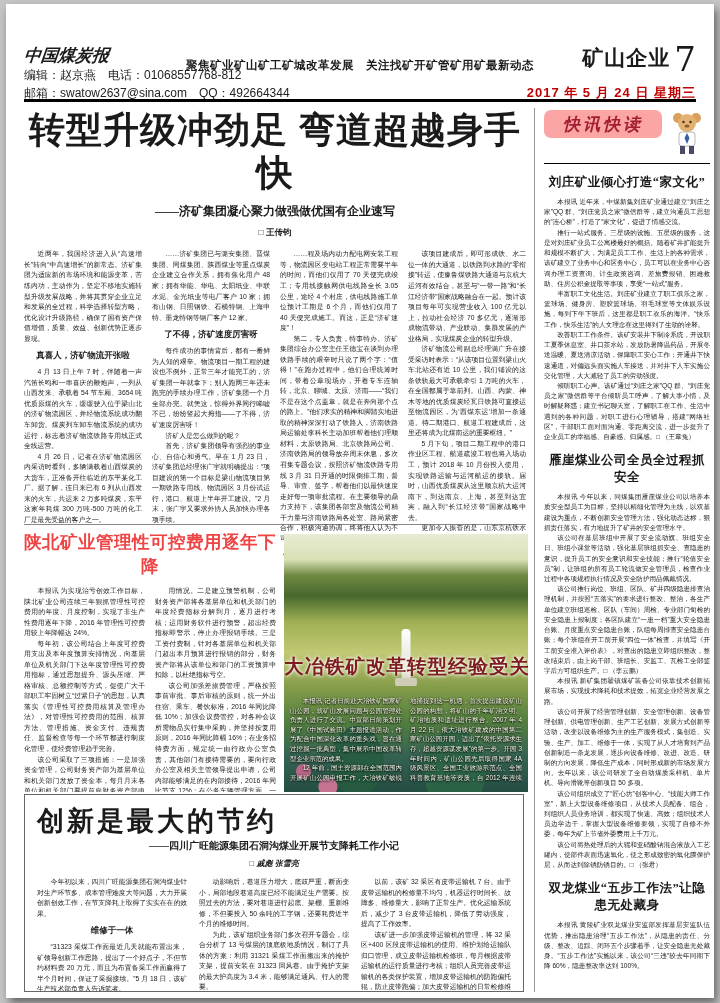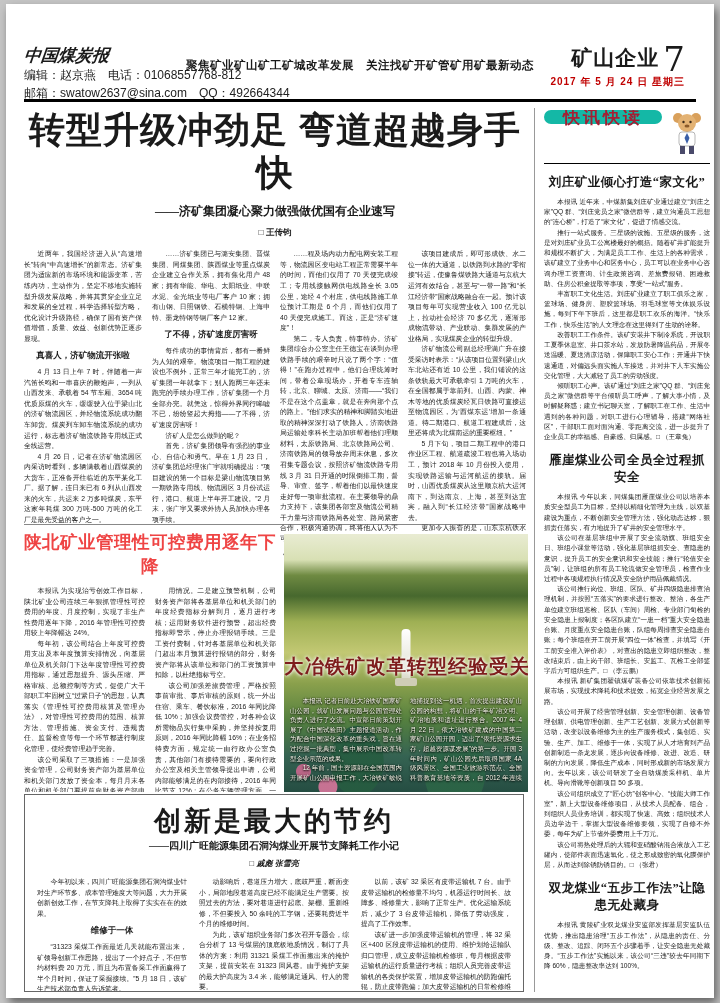"矿山企业 7" .section-block { right: 11px -> 0 }
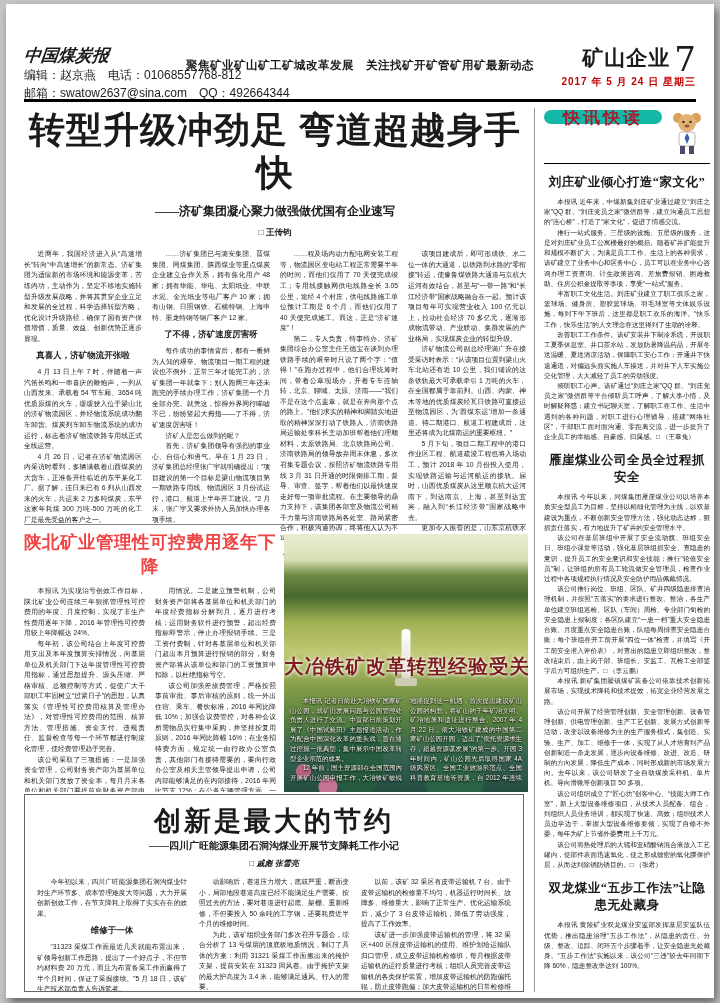"2017 年 5 月 24" .date-line { font-size: 10px -> 13px; margin-top: 0 -> 9px }
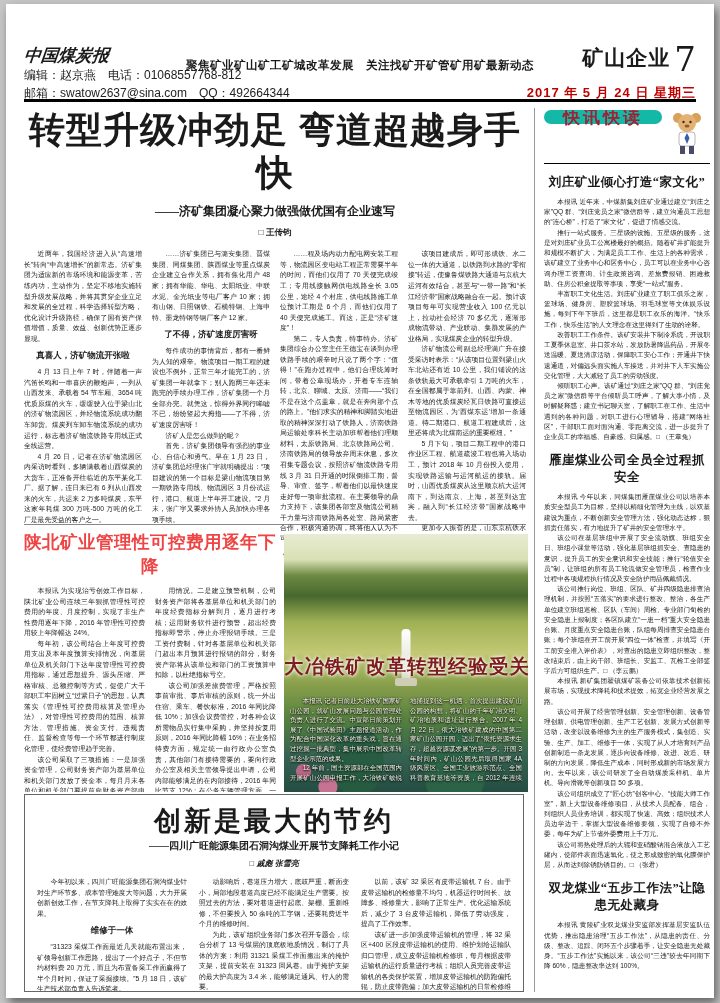"快讯快读" .briefs-badge { background: #14b8a6 -> #fca5a5; font-style: none -> italic; height: 14px -> 28px }
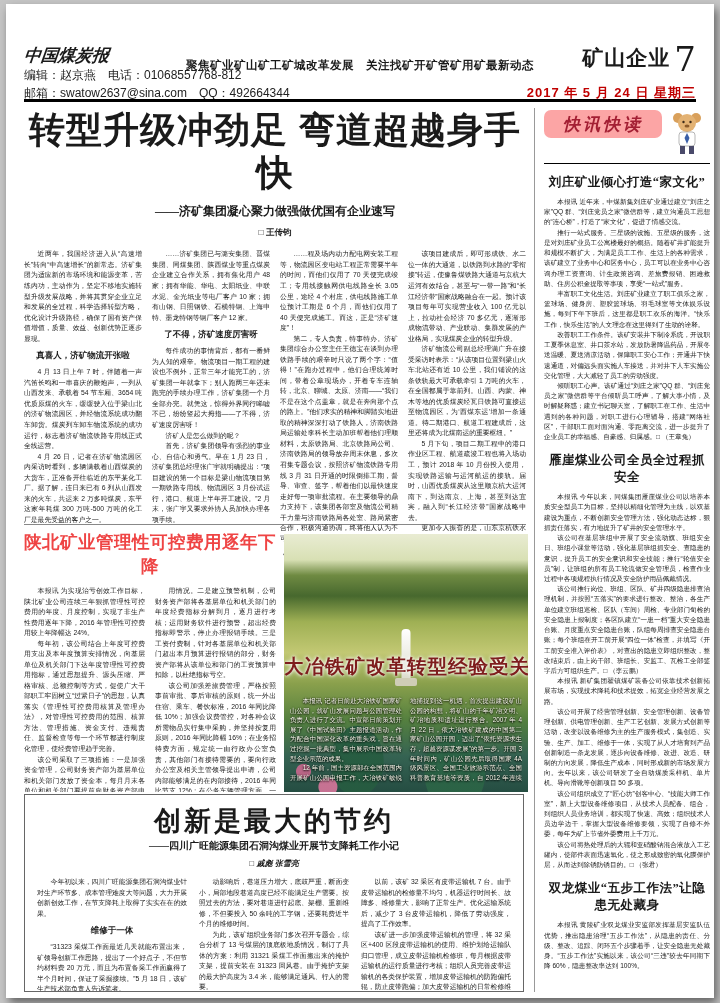"创新是最大的节约" .in-headline { text-align: center -> none }
